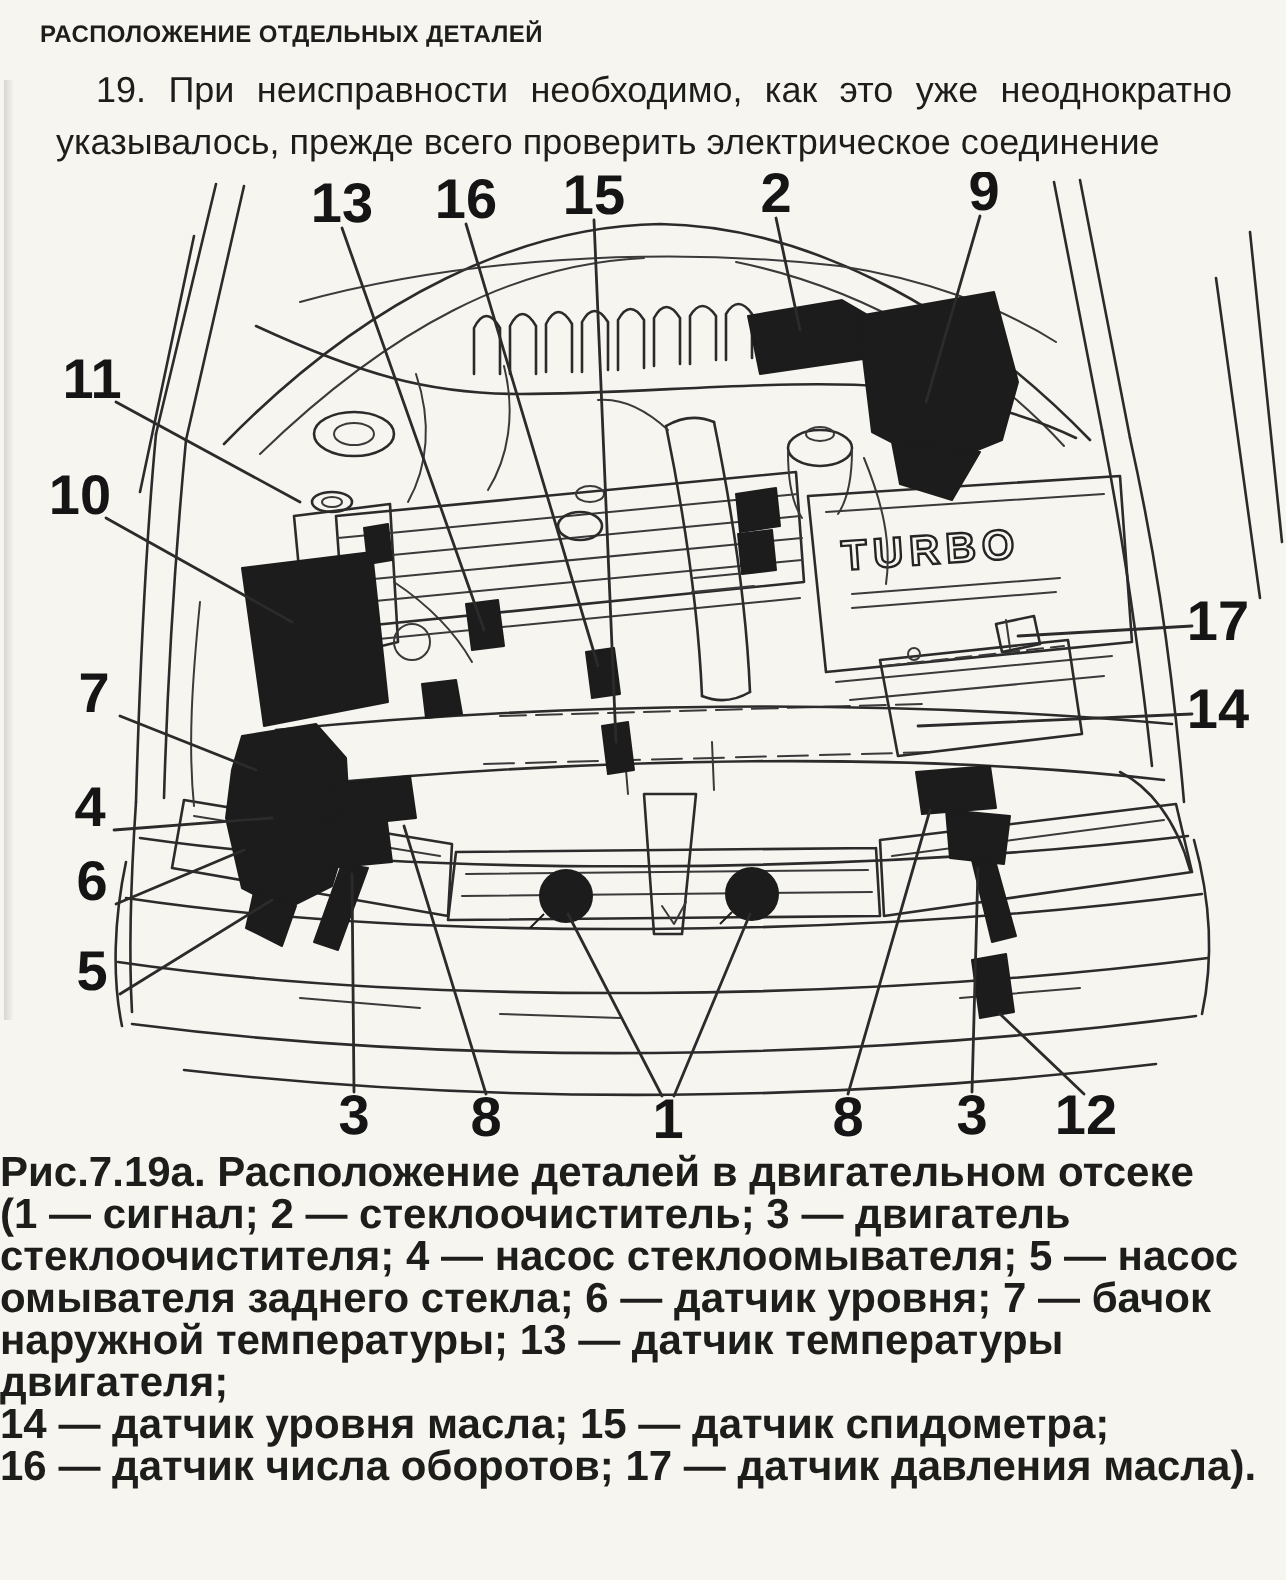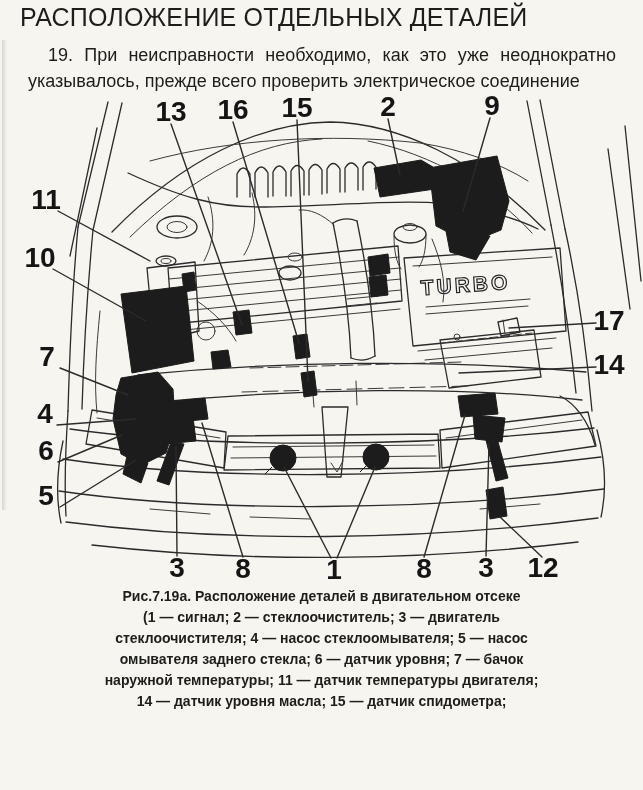"РАСПОЛОЖЕНИЕ ОТДЕЛЬНЫХ ДЕТАЛЕЙ" h1.head { font-size: 25px -> 12px; font-weight: 400 -> 700; margin: 5px 24px 13px 20px -> 5px 24px 3px 20px }
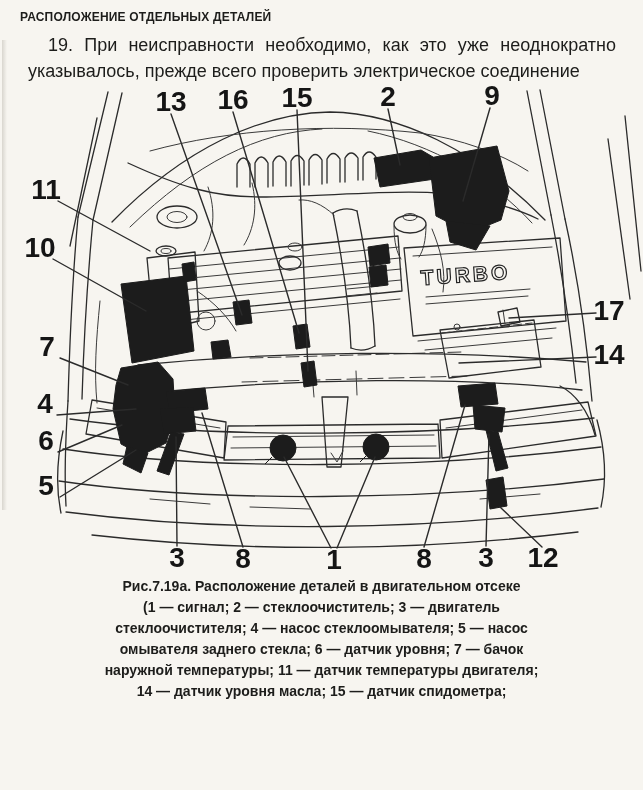"Рис.7.19а. Расположение деталей в" .caption { font-size: 14px -> 21px; text-align: center -> none }
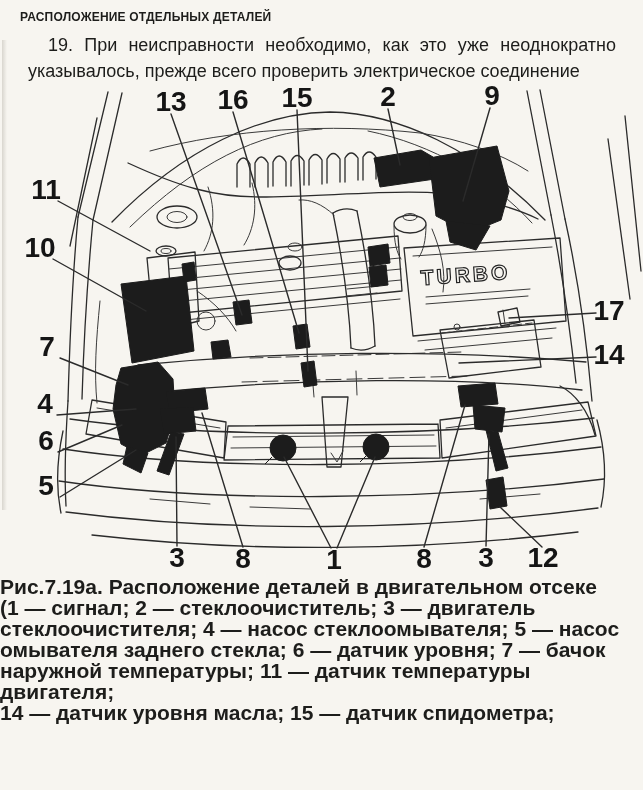"наружной температуры; 11 — датчик" div { text: 11 -> 13 }
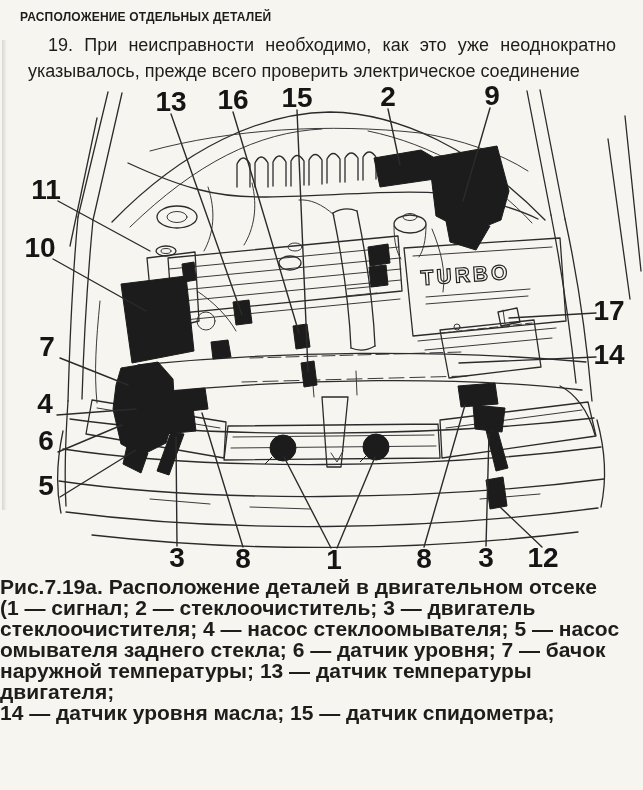"16 — датчик числа оборотов;" div { html: none -> <div>16 — датчик числа оборотов; 17 — датчик давления масла).</div> }
